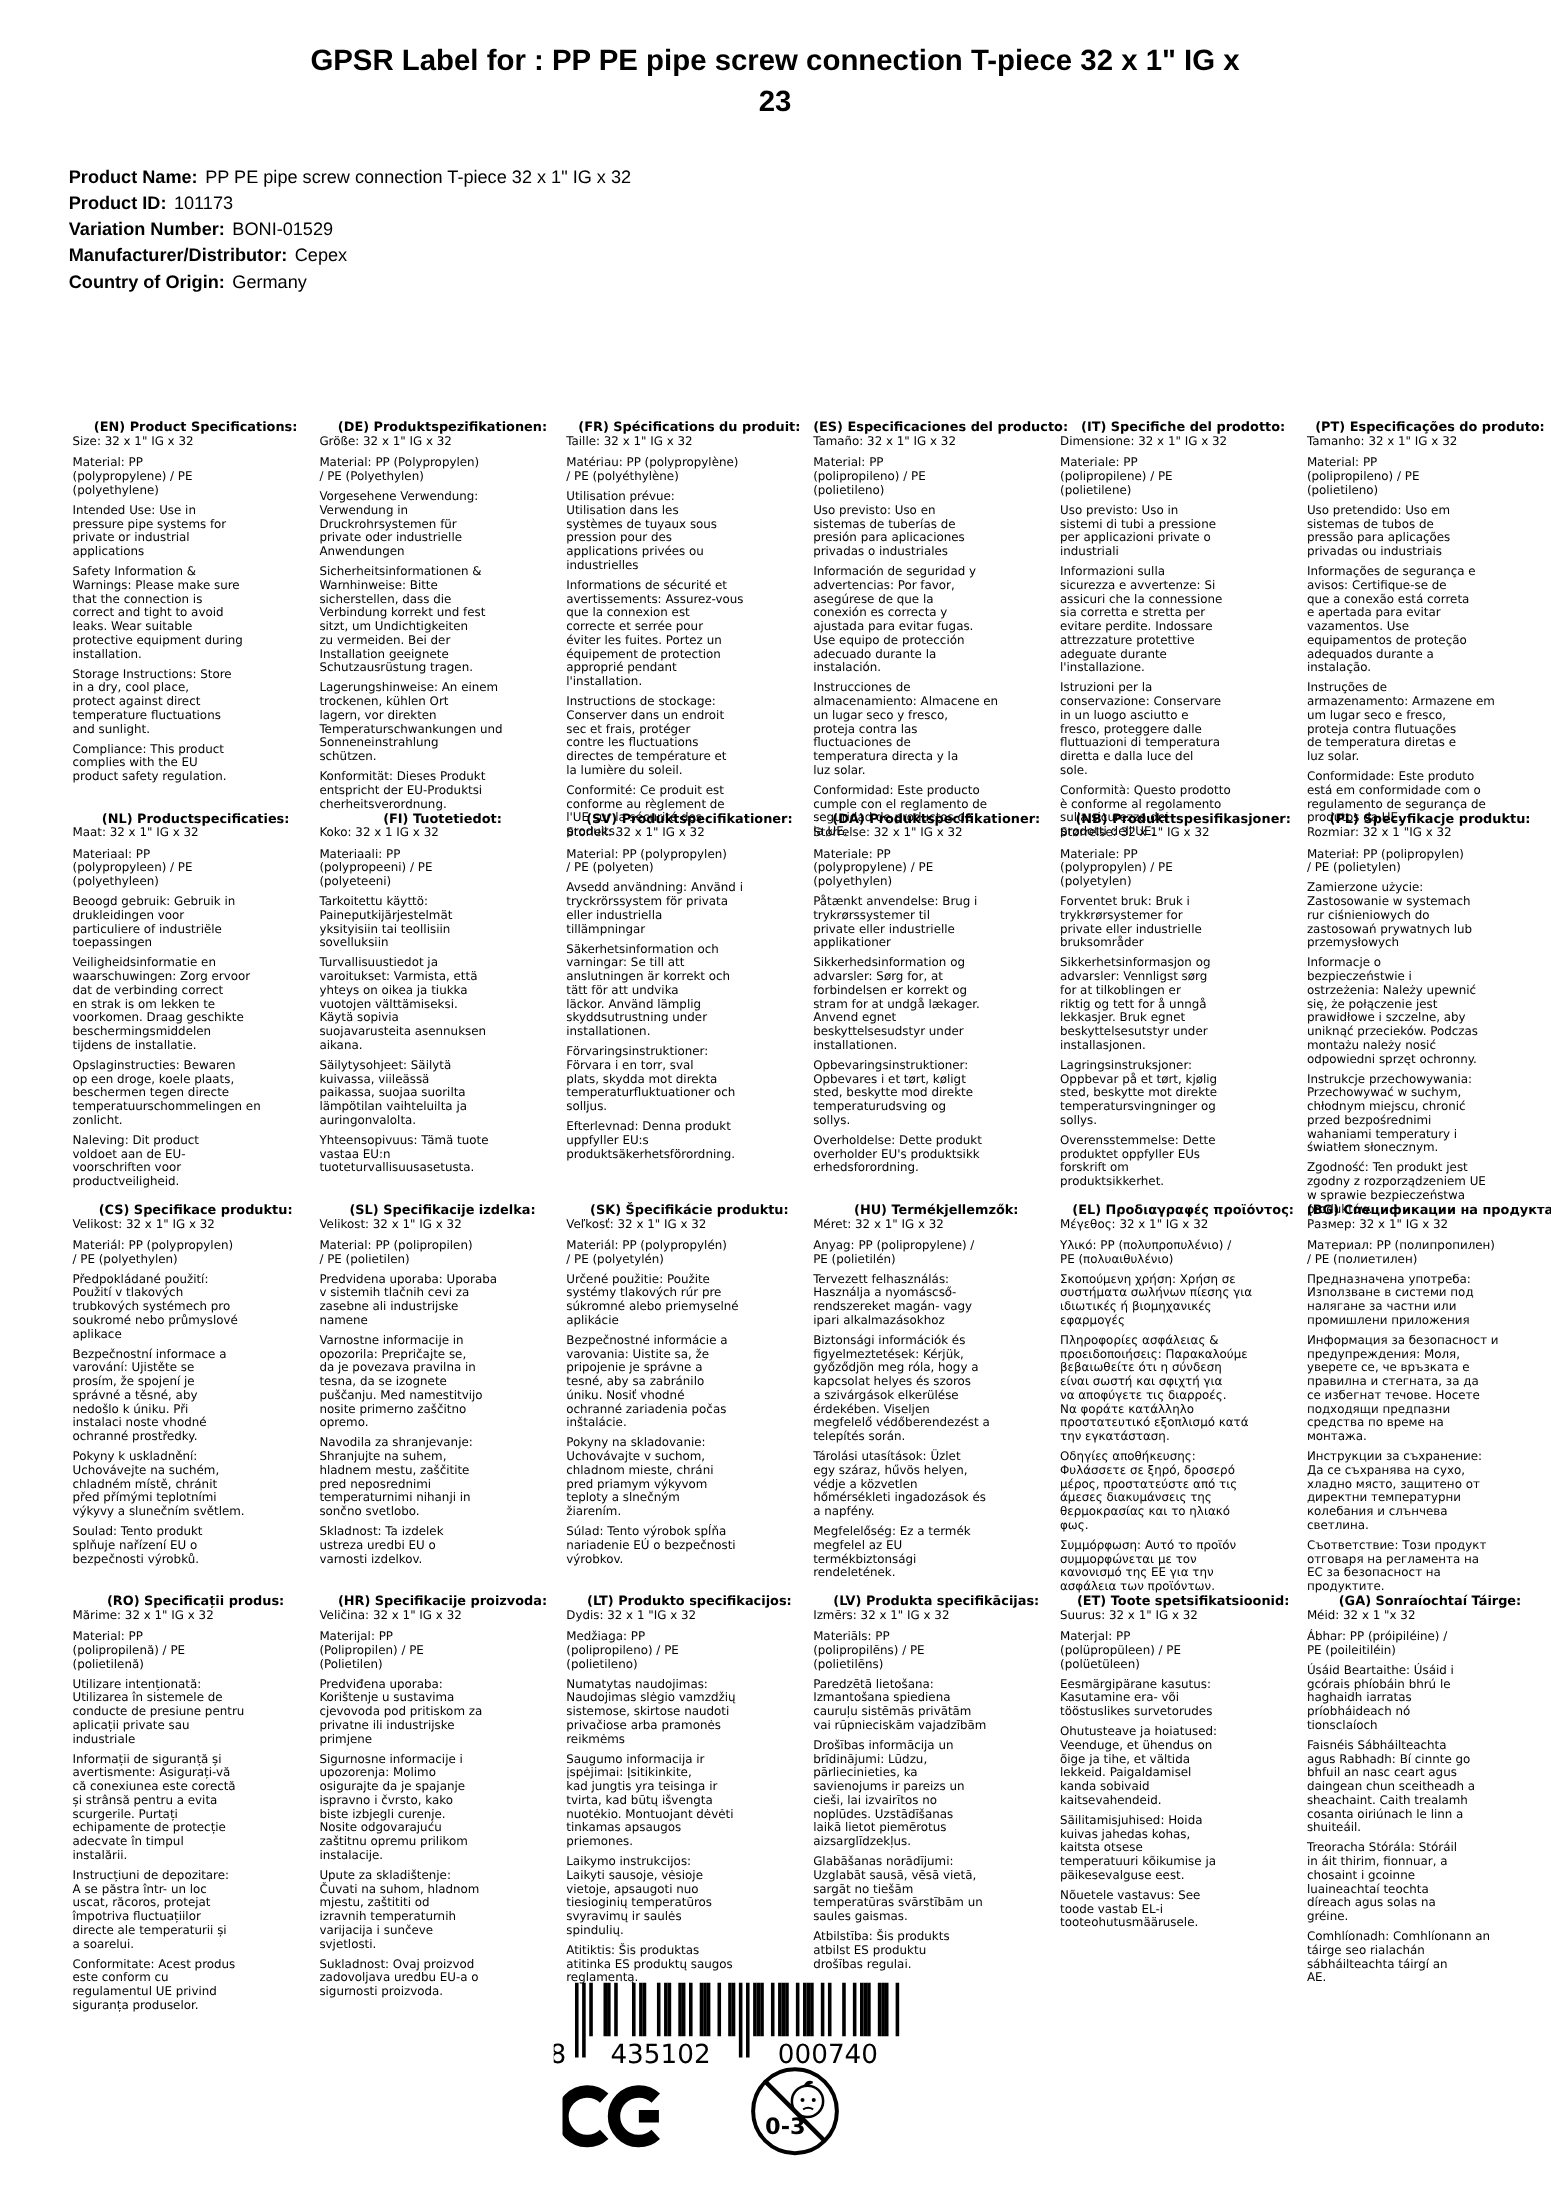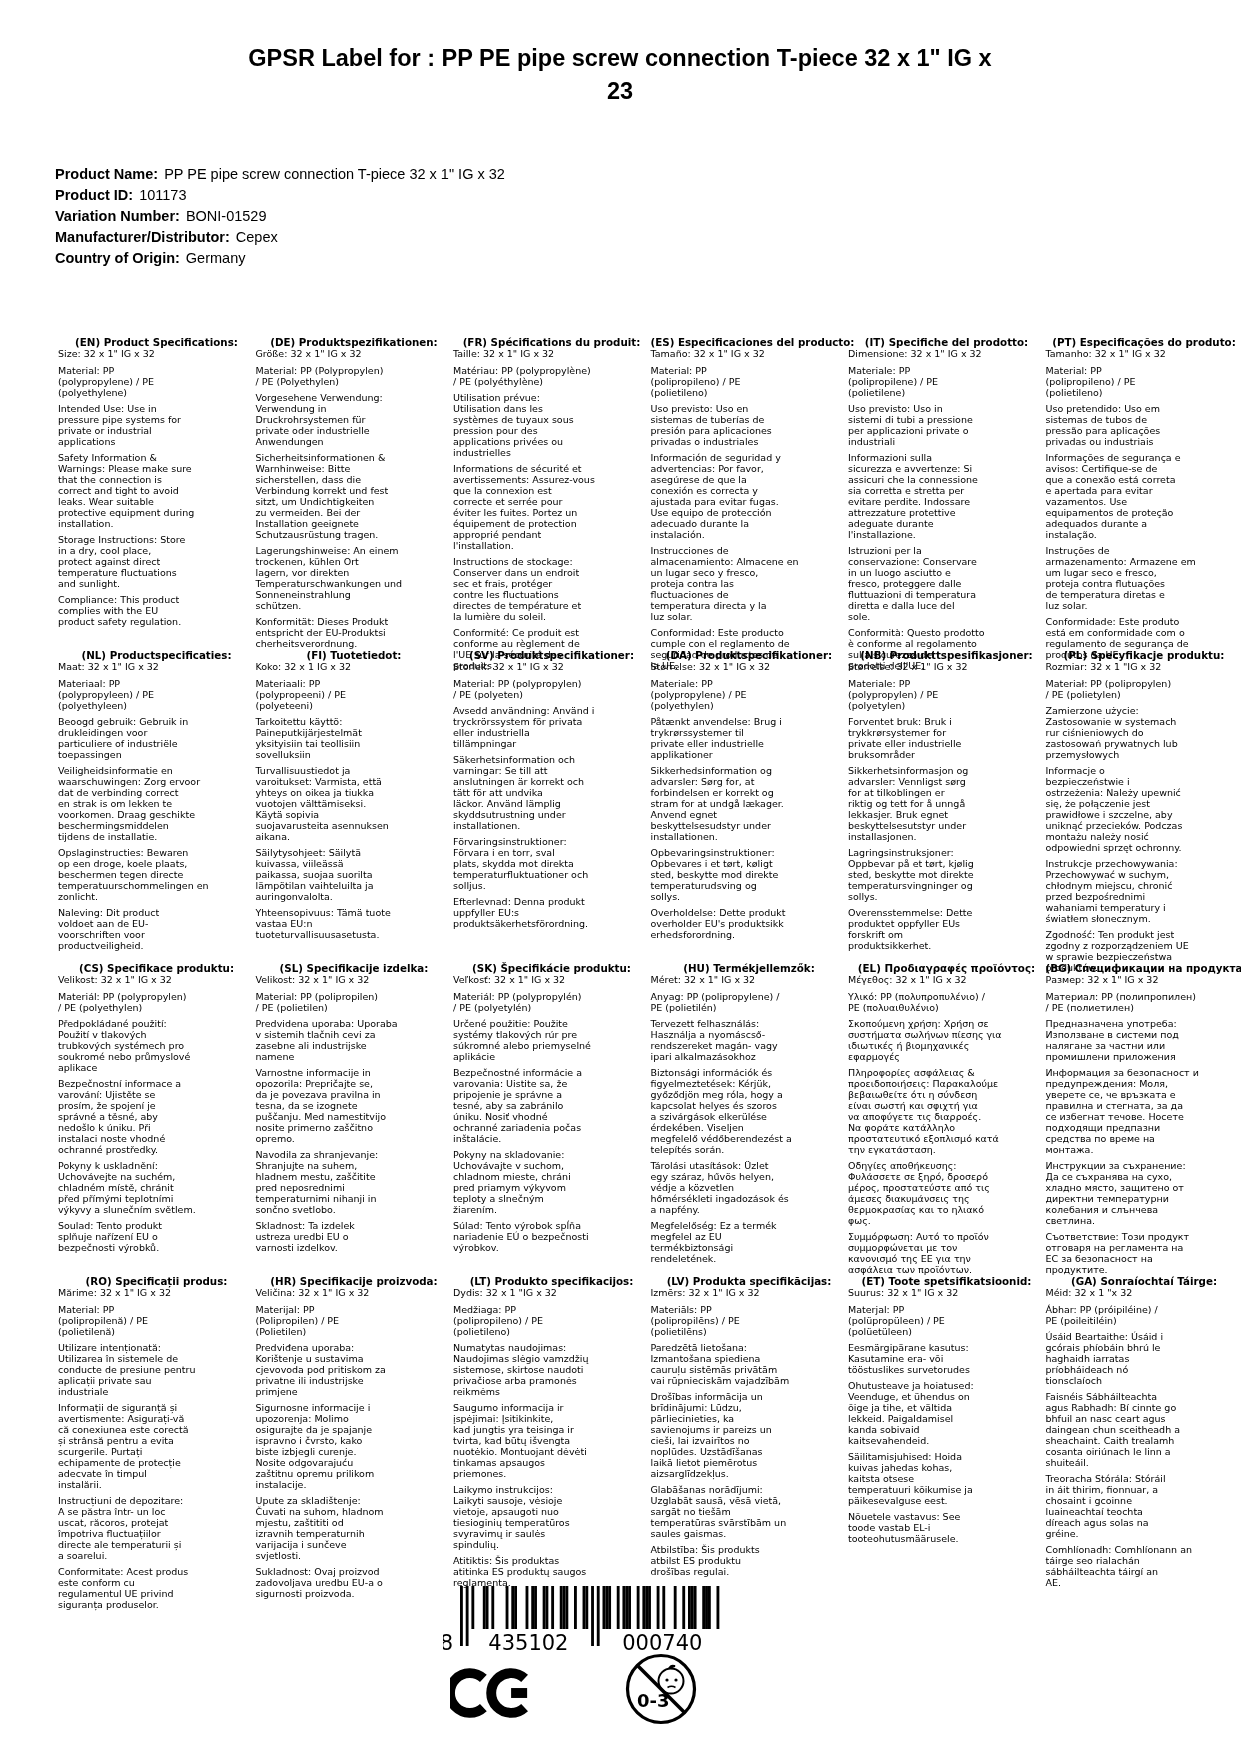"GPSR Label for : PP" .title { top: 42px -> 32px }
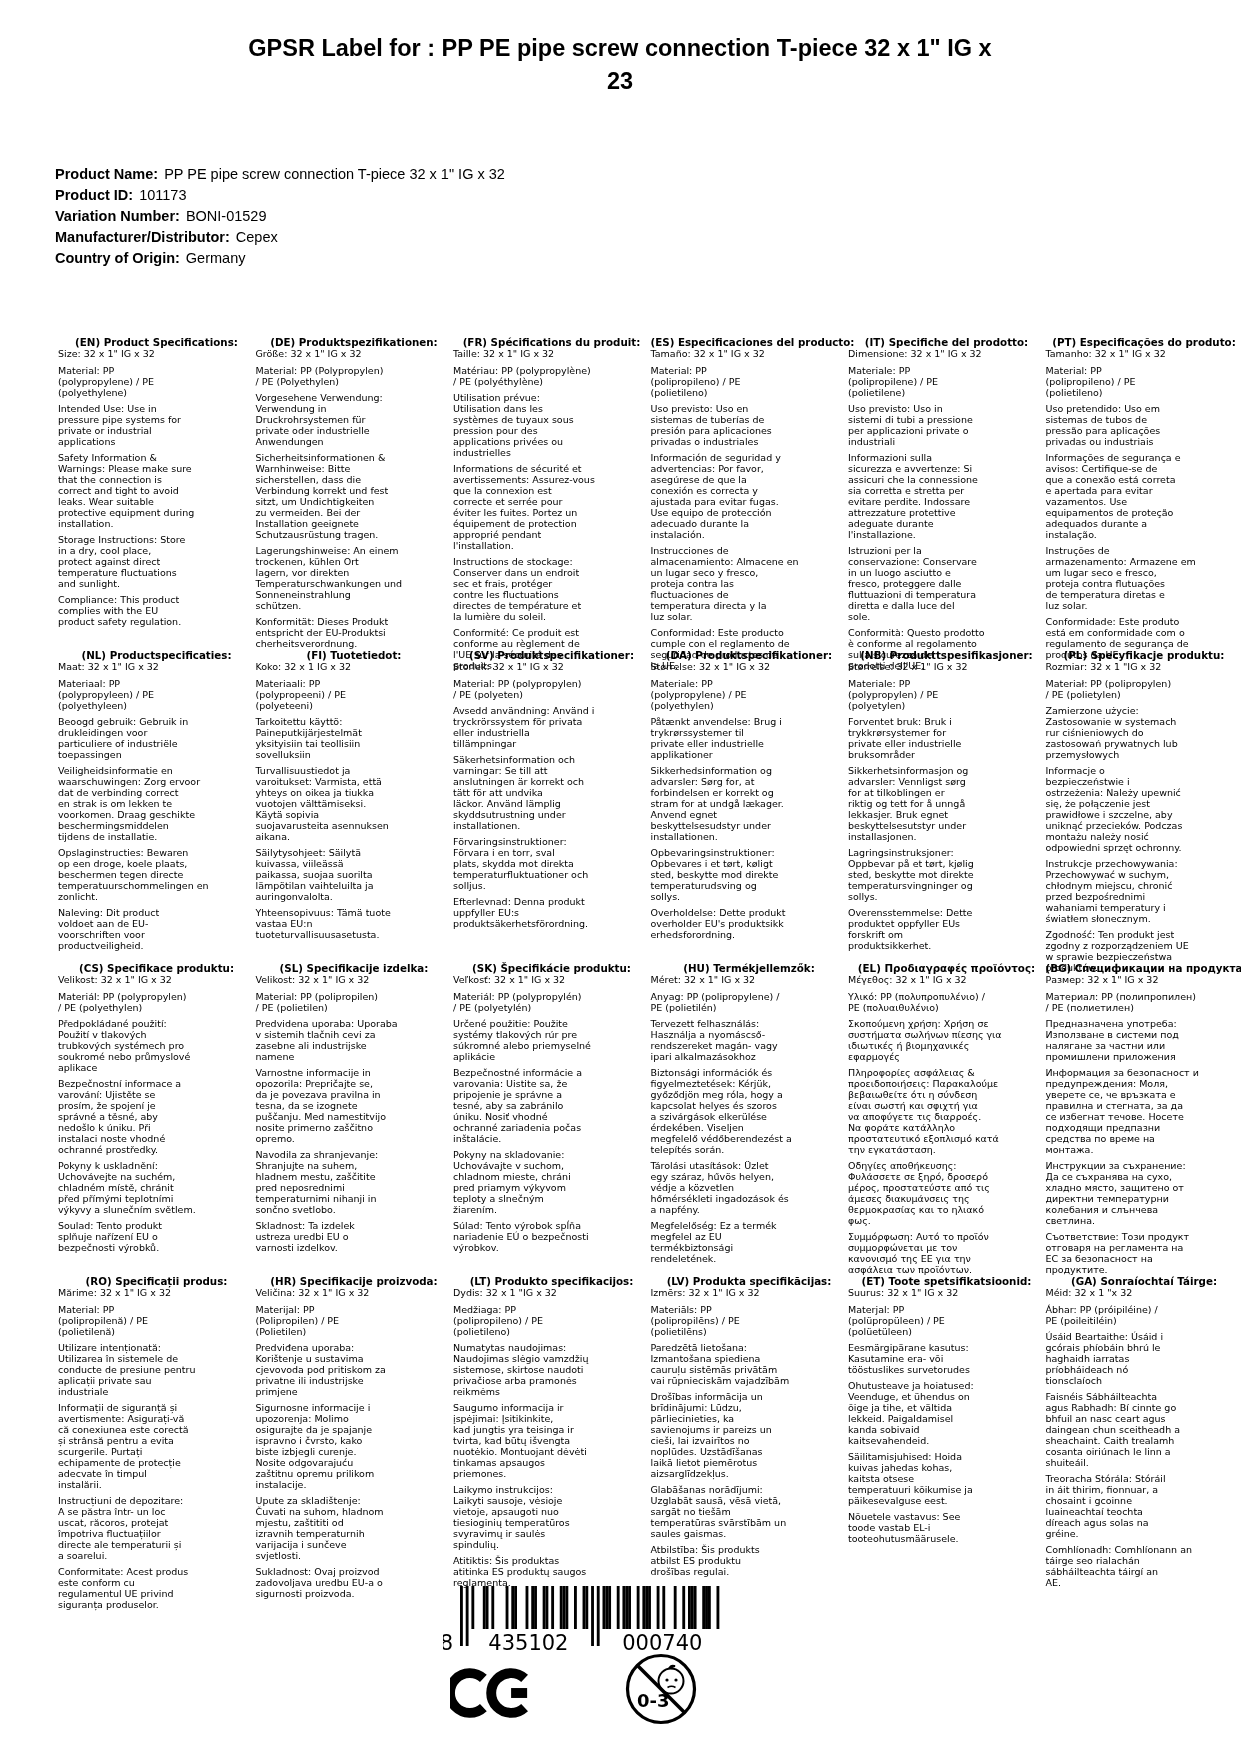"Product Name: PP PE pipe" .product-info { top: 164px -> 132px }
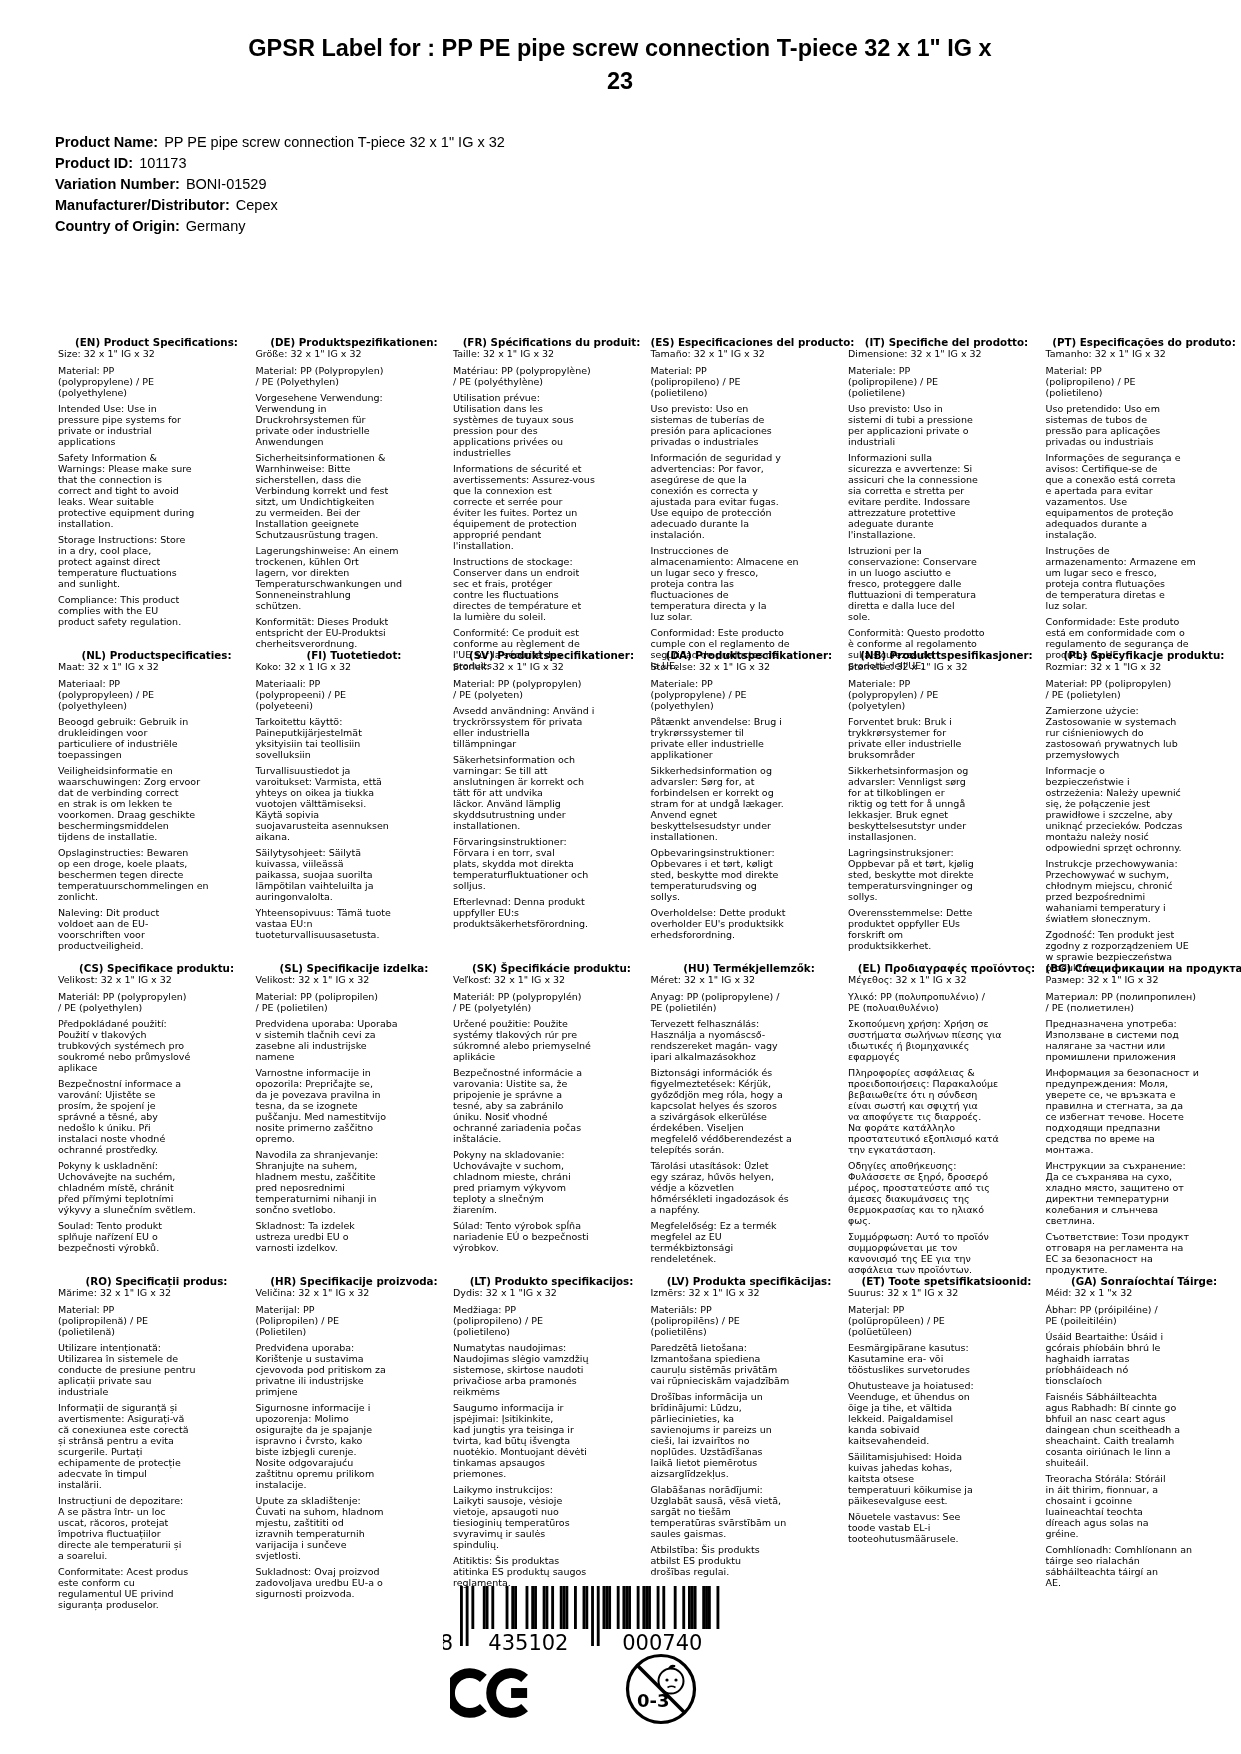"0-3" .age-wrap { left: 624px -> 599px }
